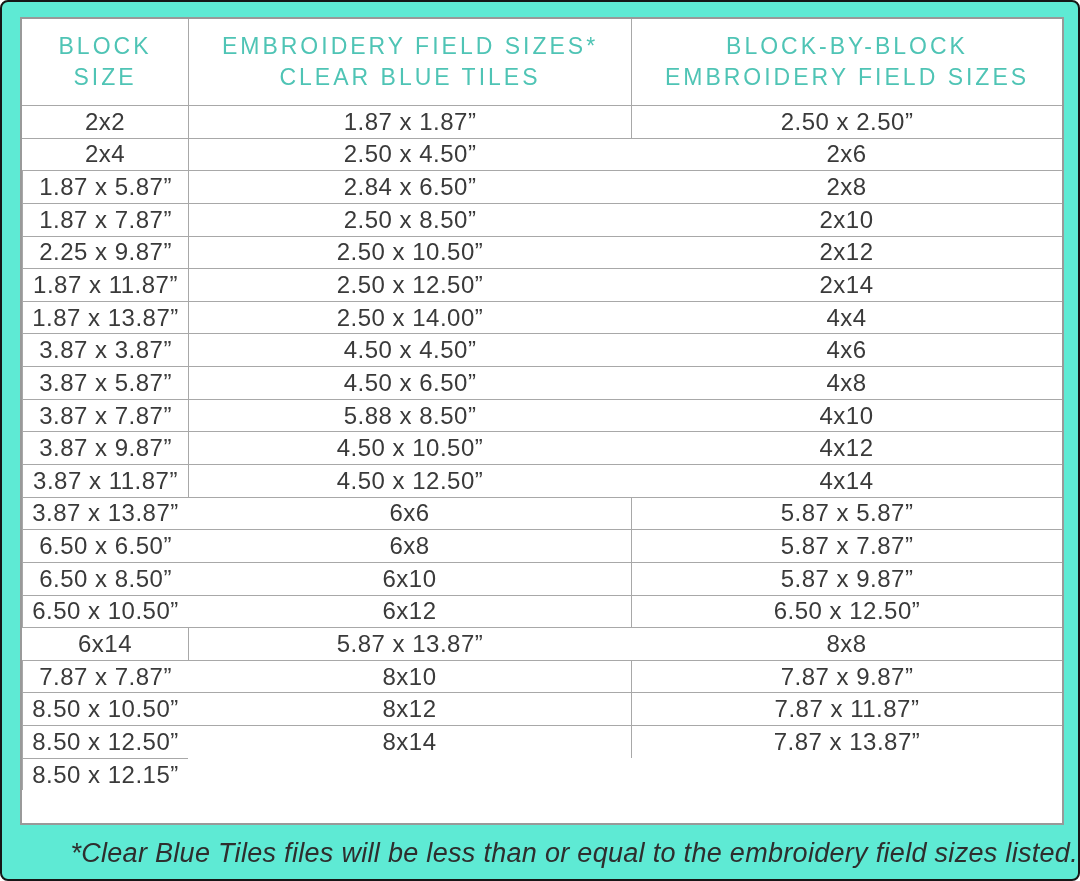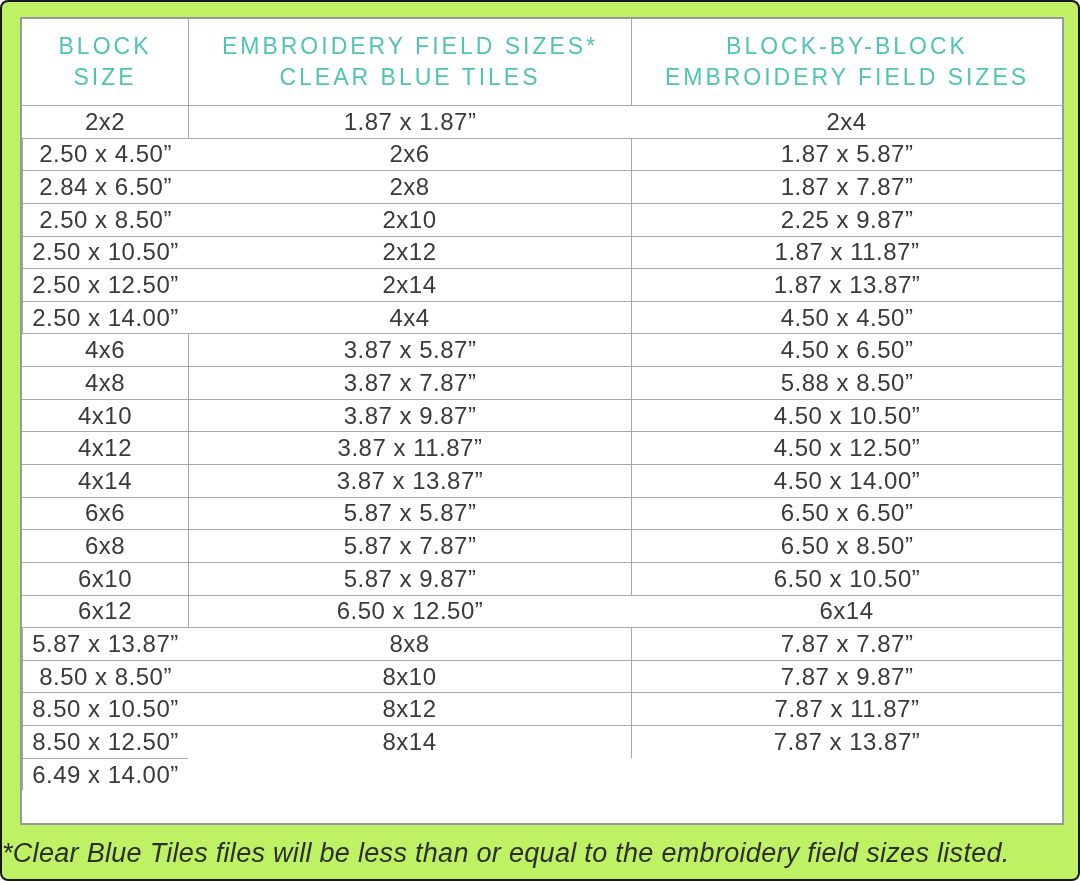"BLOCK" .page { background: #bef264 -> #5eead4 }
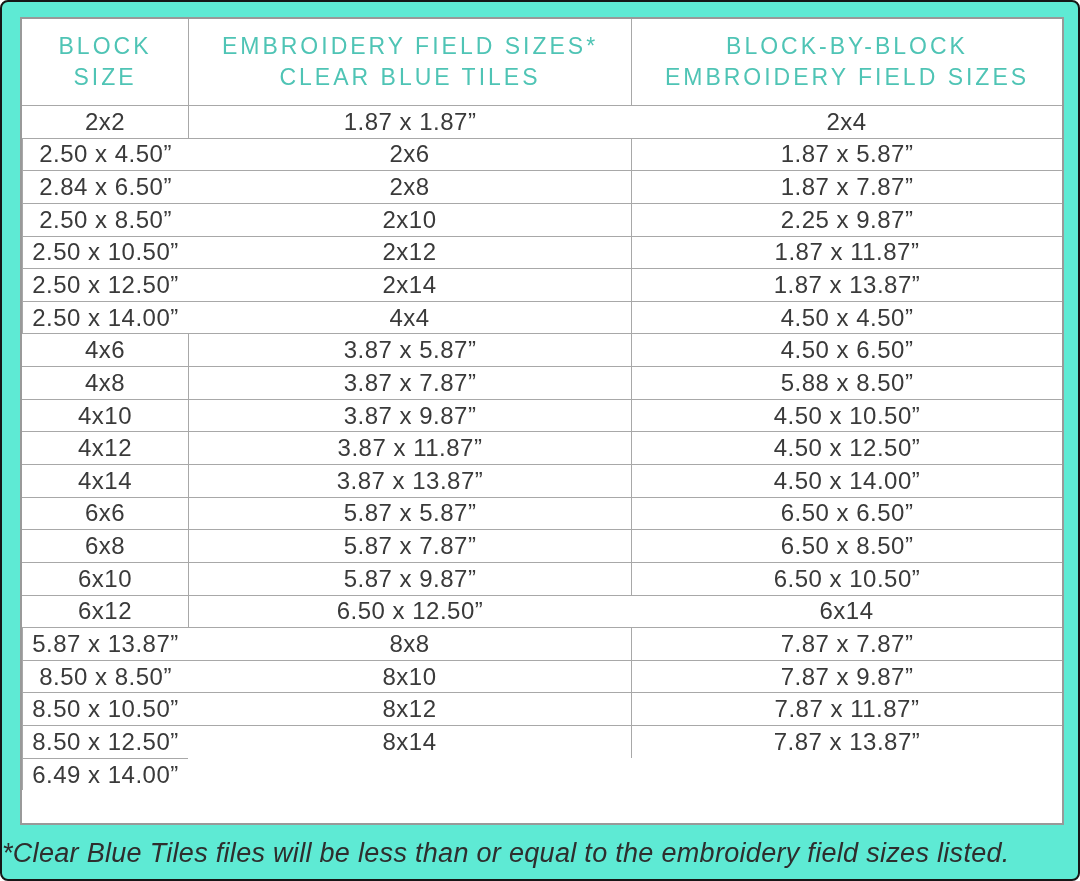"2.50 x 2.50”" div.cell { html: none -> <div>2.50 x 2.50”</div> }
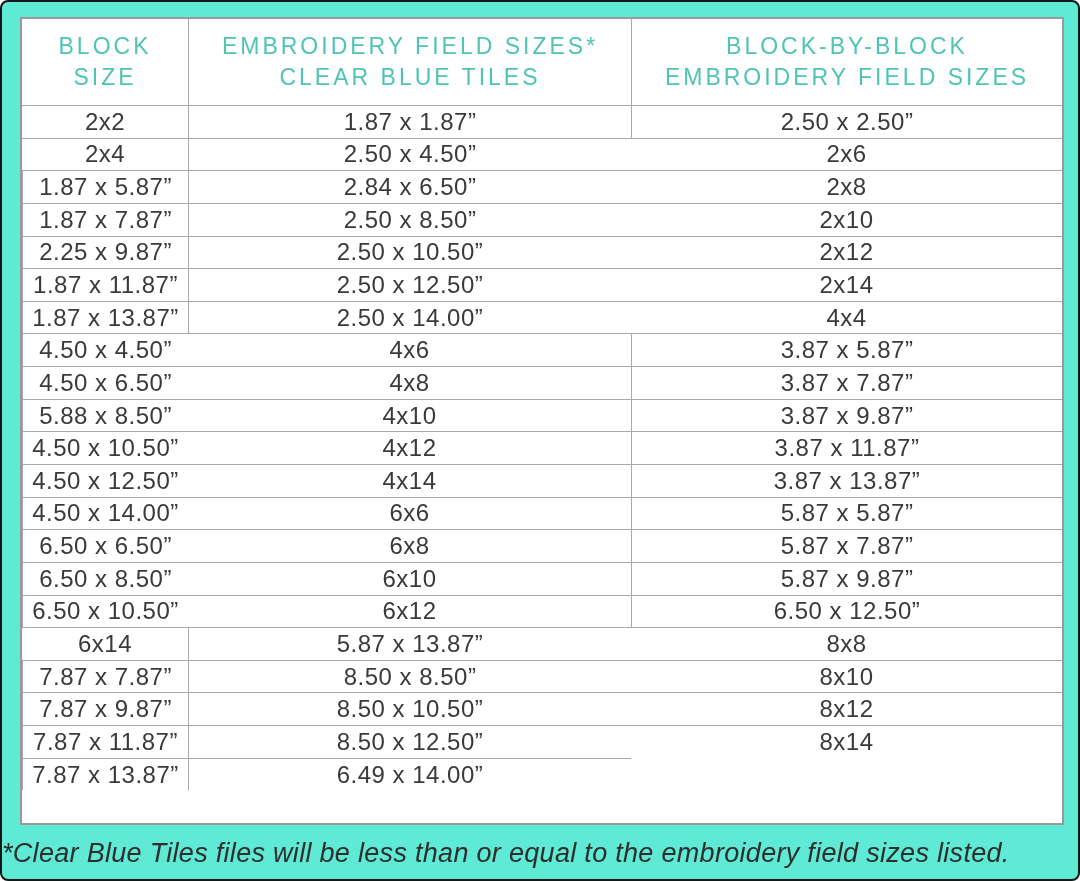"3.87 x 3.87”" div.cell { html: none -> <div>3.87 x 3.87”</div> }
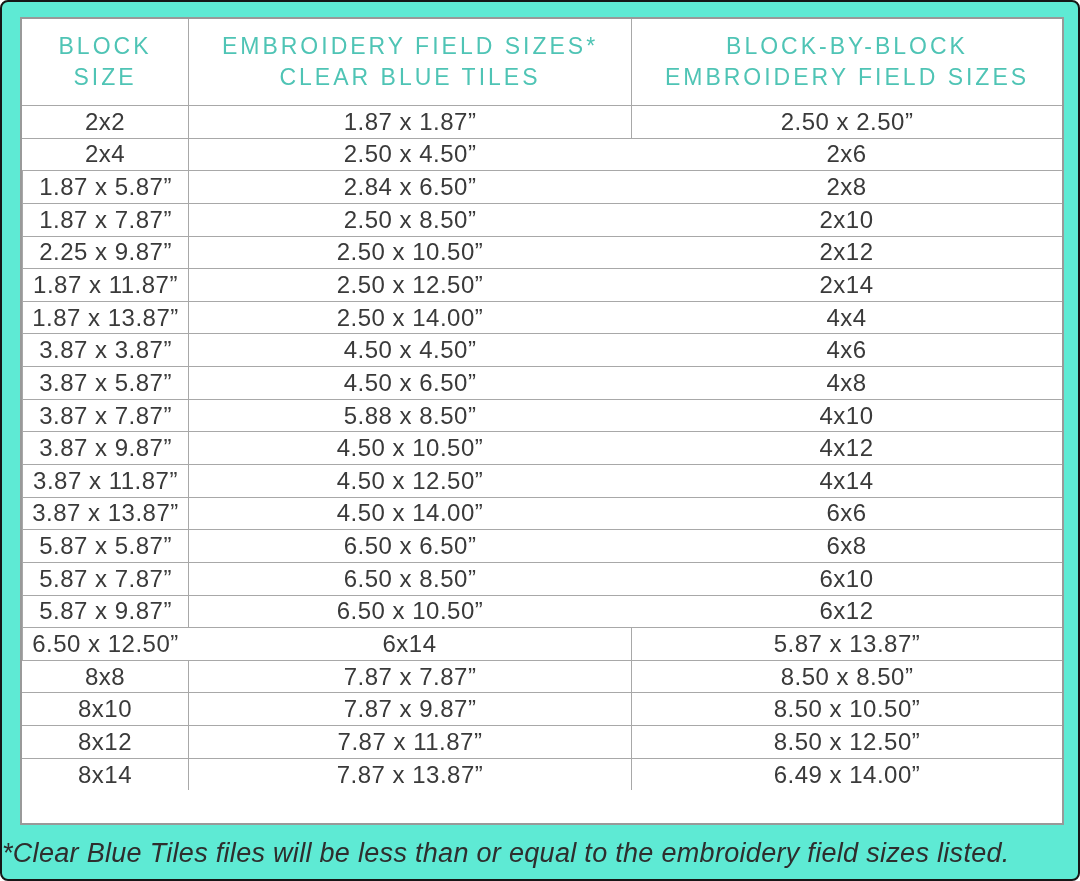"4.50 x 14.00”" div.cell { html: <div>4.50 x 14.00”</div> -> none }
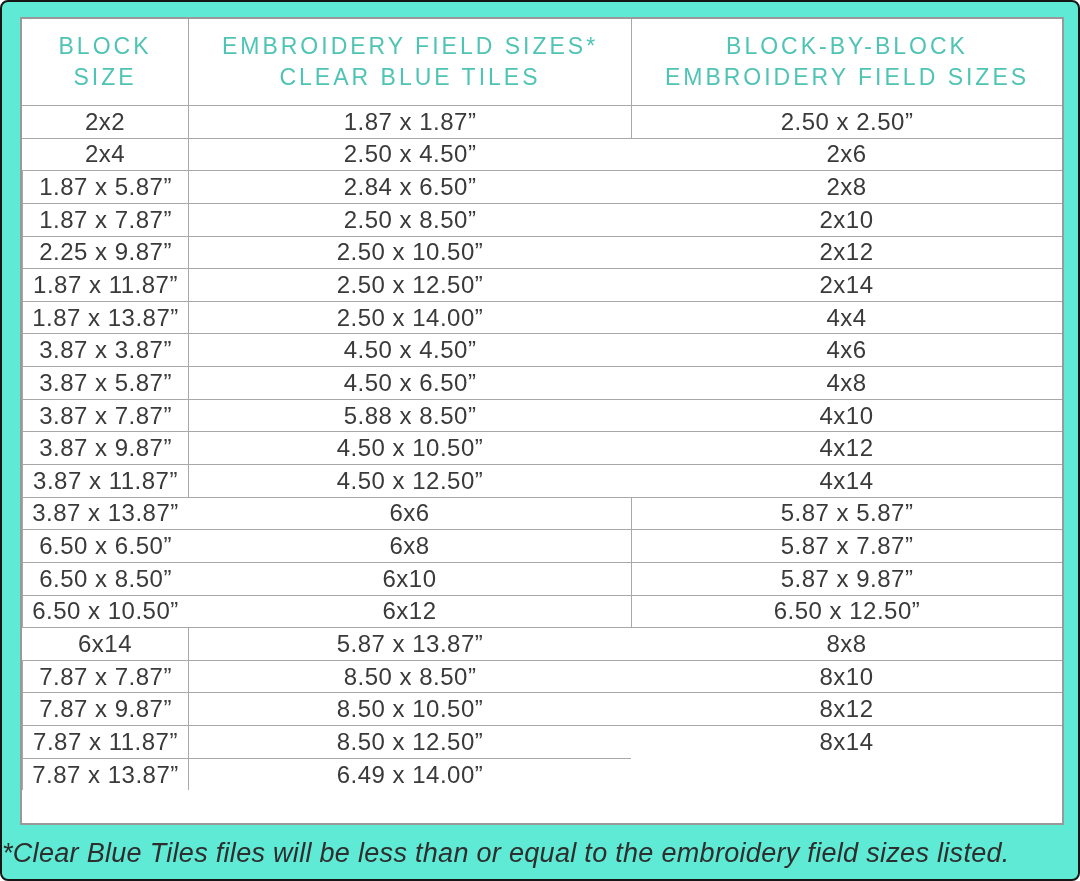"8.50 x 8.50”" div.cell { html: <div>8.50 x 8.50”</div> -> none }
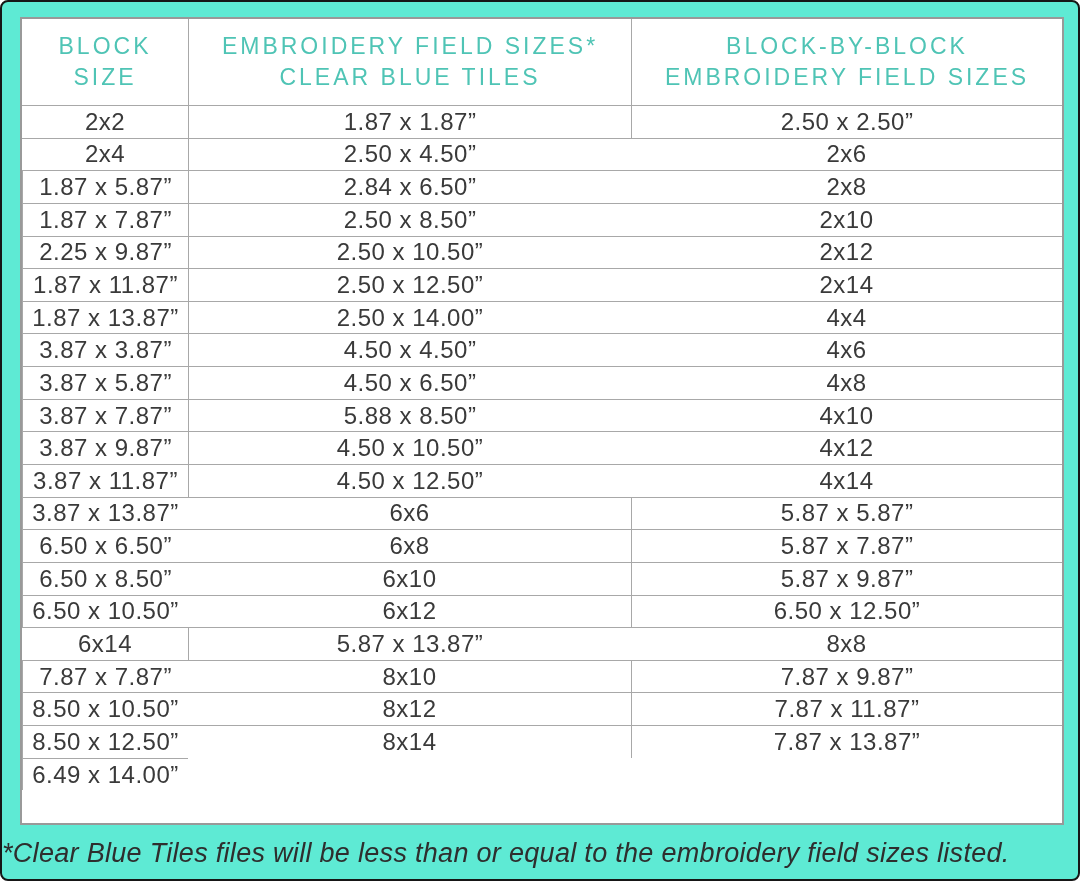"6.49 x 14.00”" div.cell { text: 6.49 x 14.00 -> 8.50 x 12.15 }
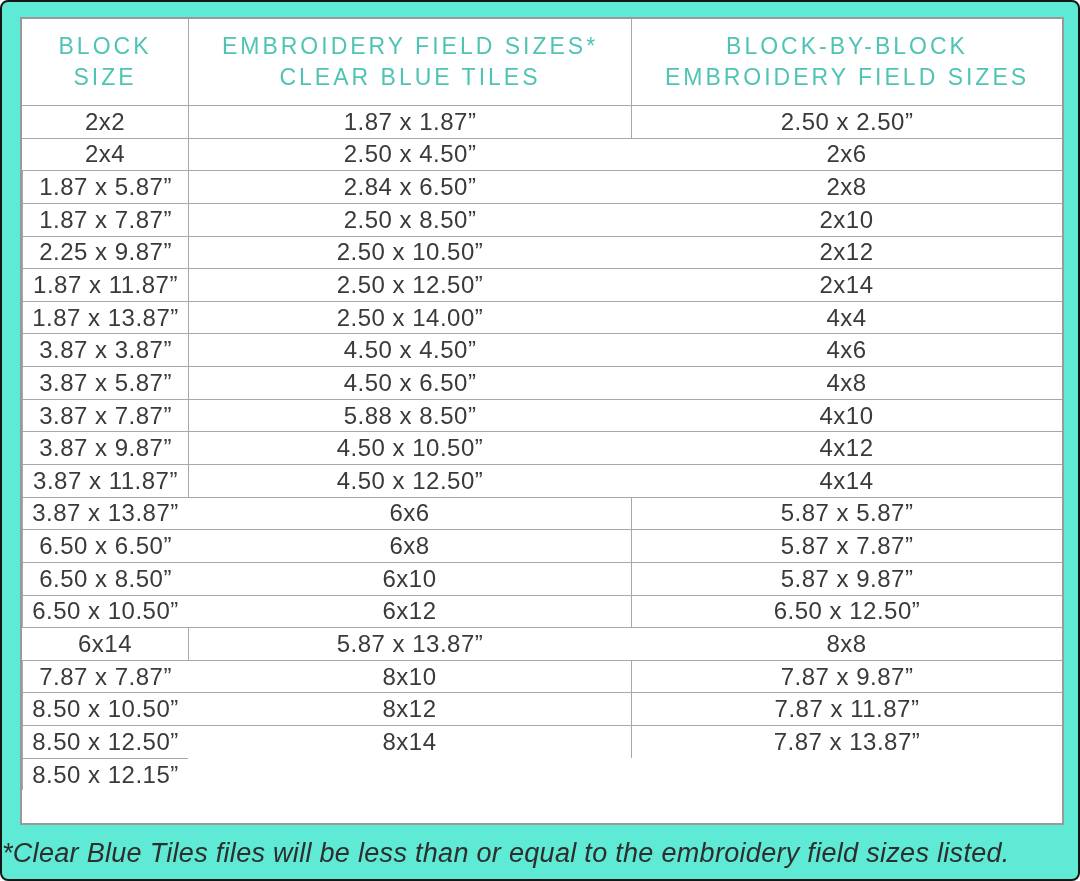"*Clear Blue Tiles files will" .footnote { text-align: left -> right }
